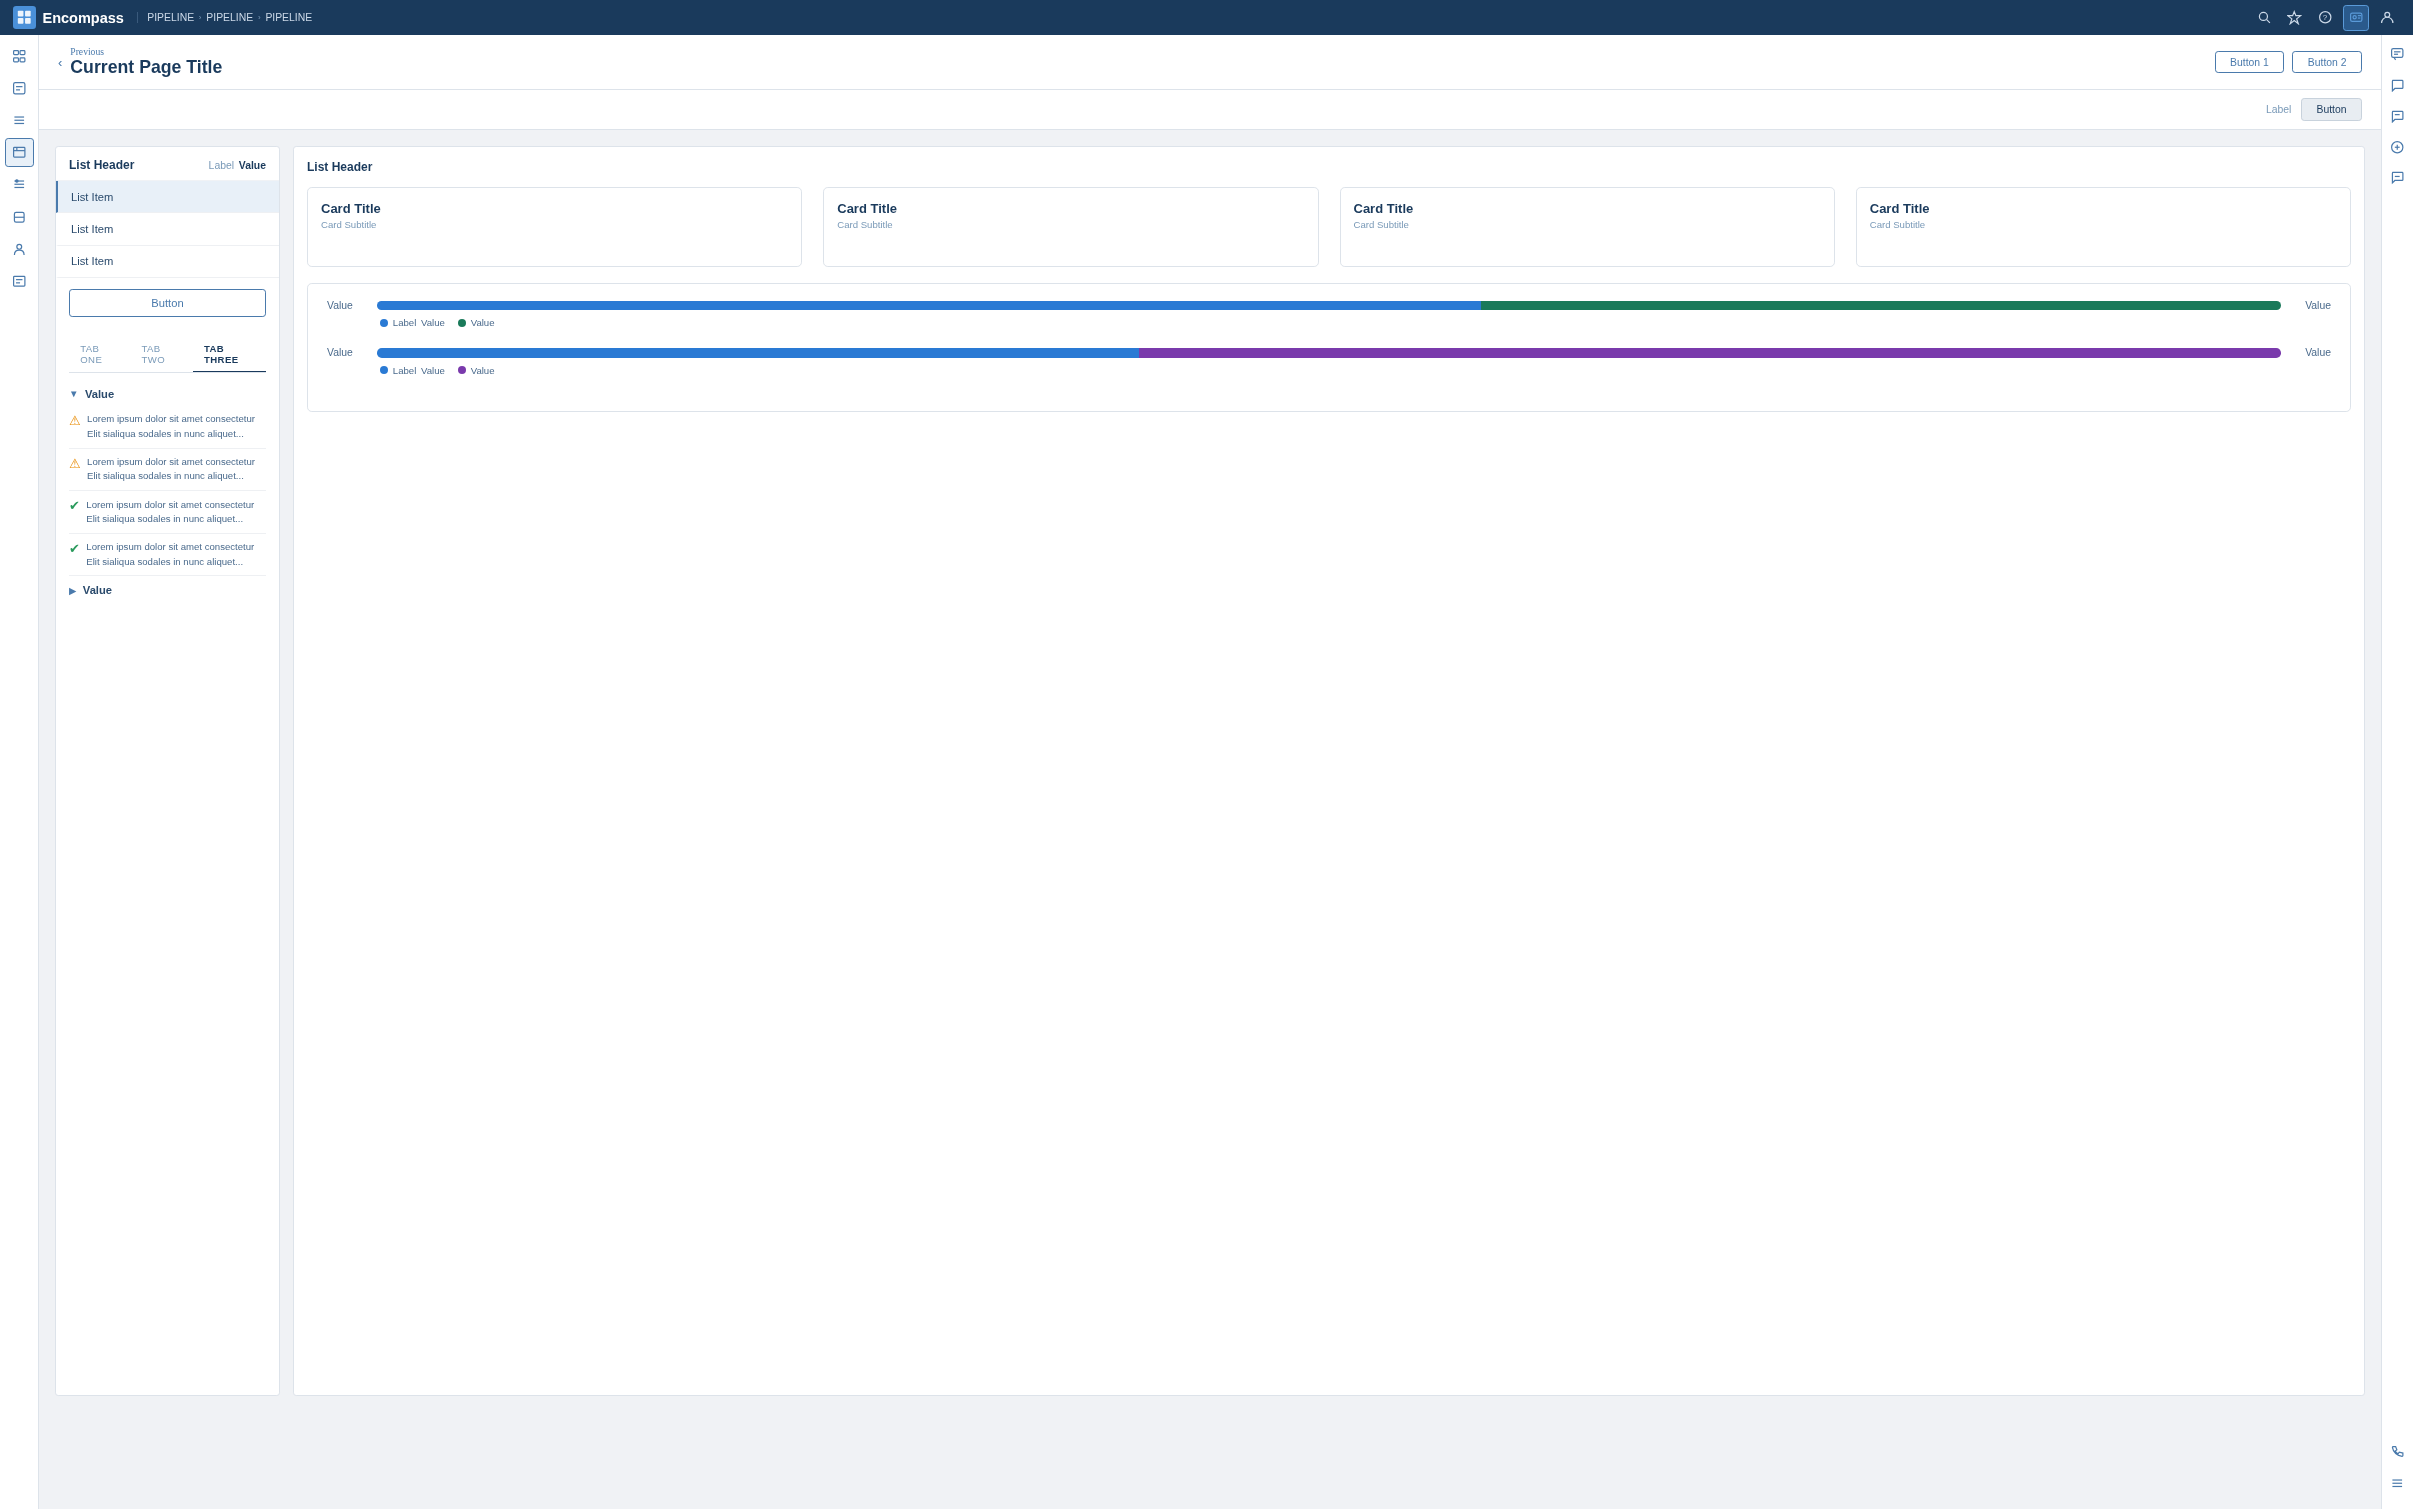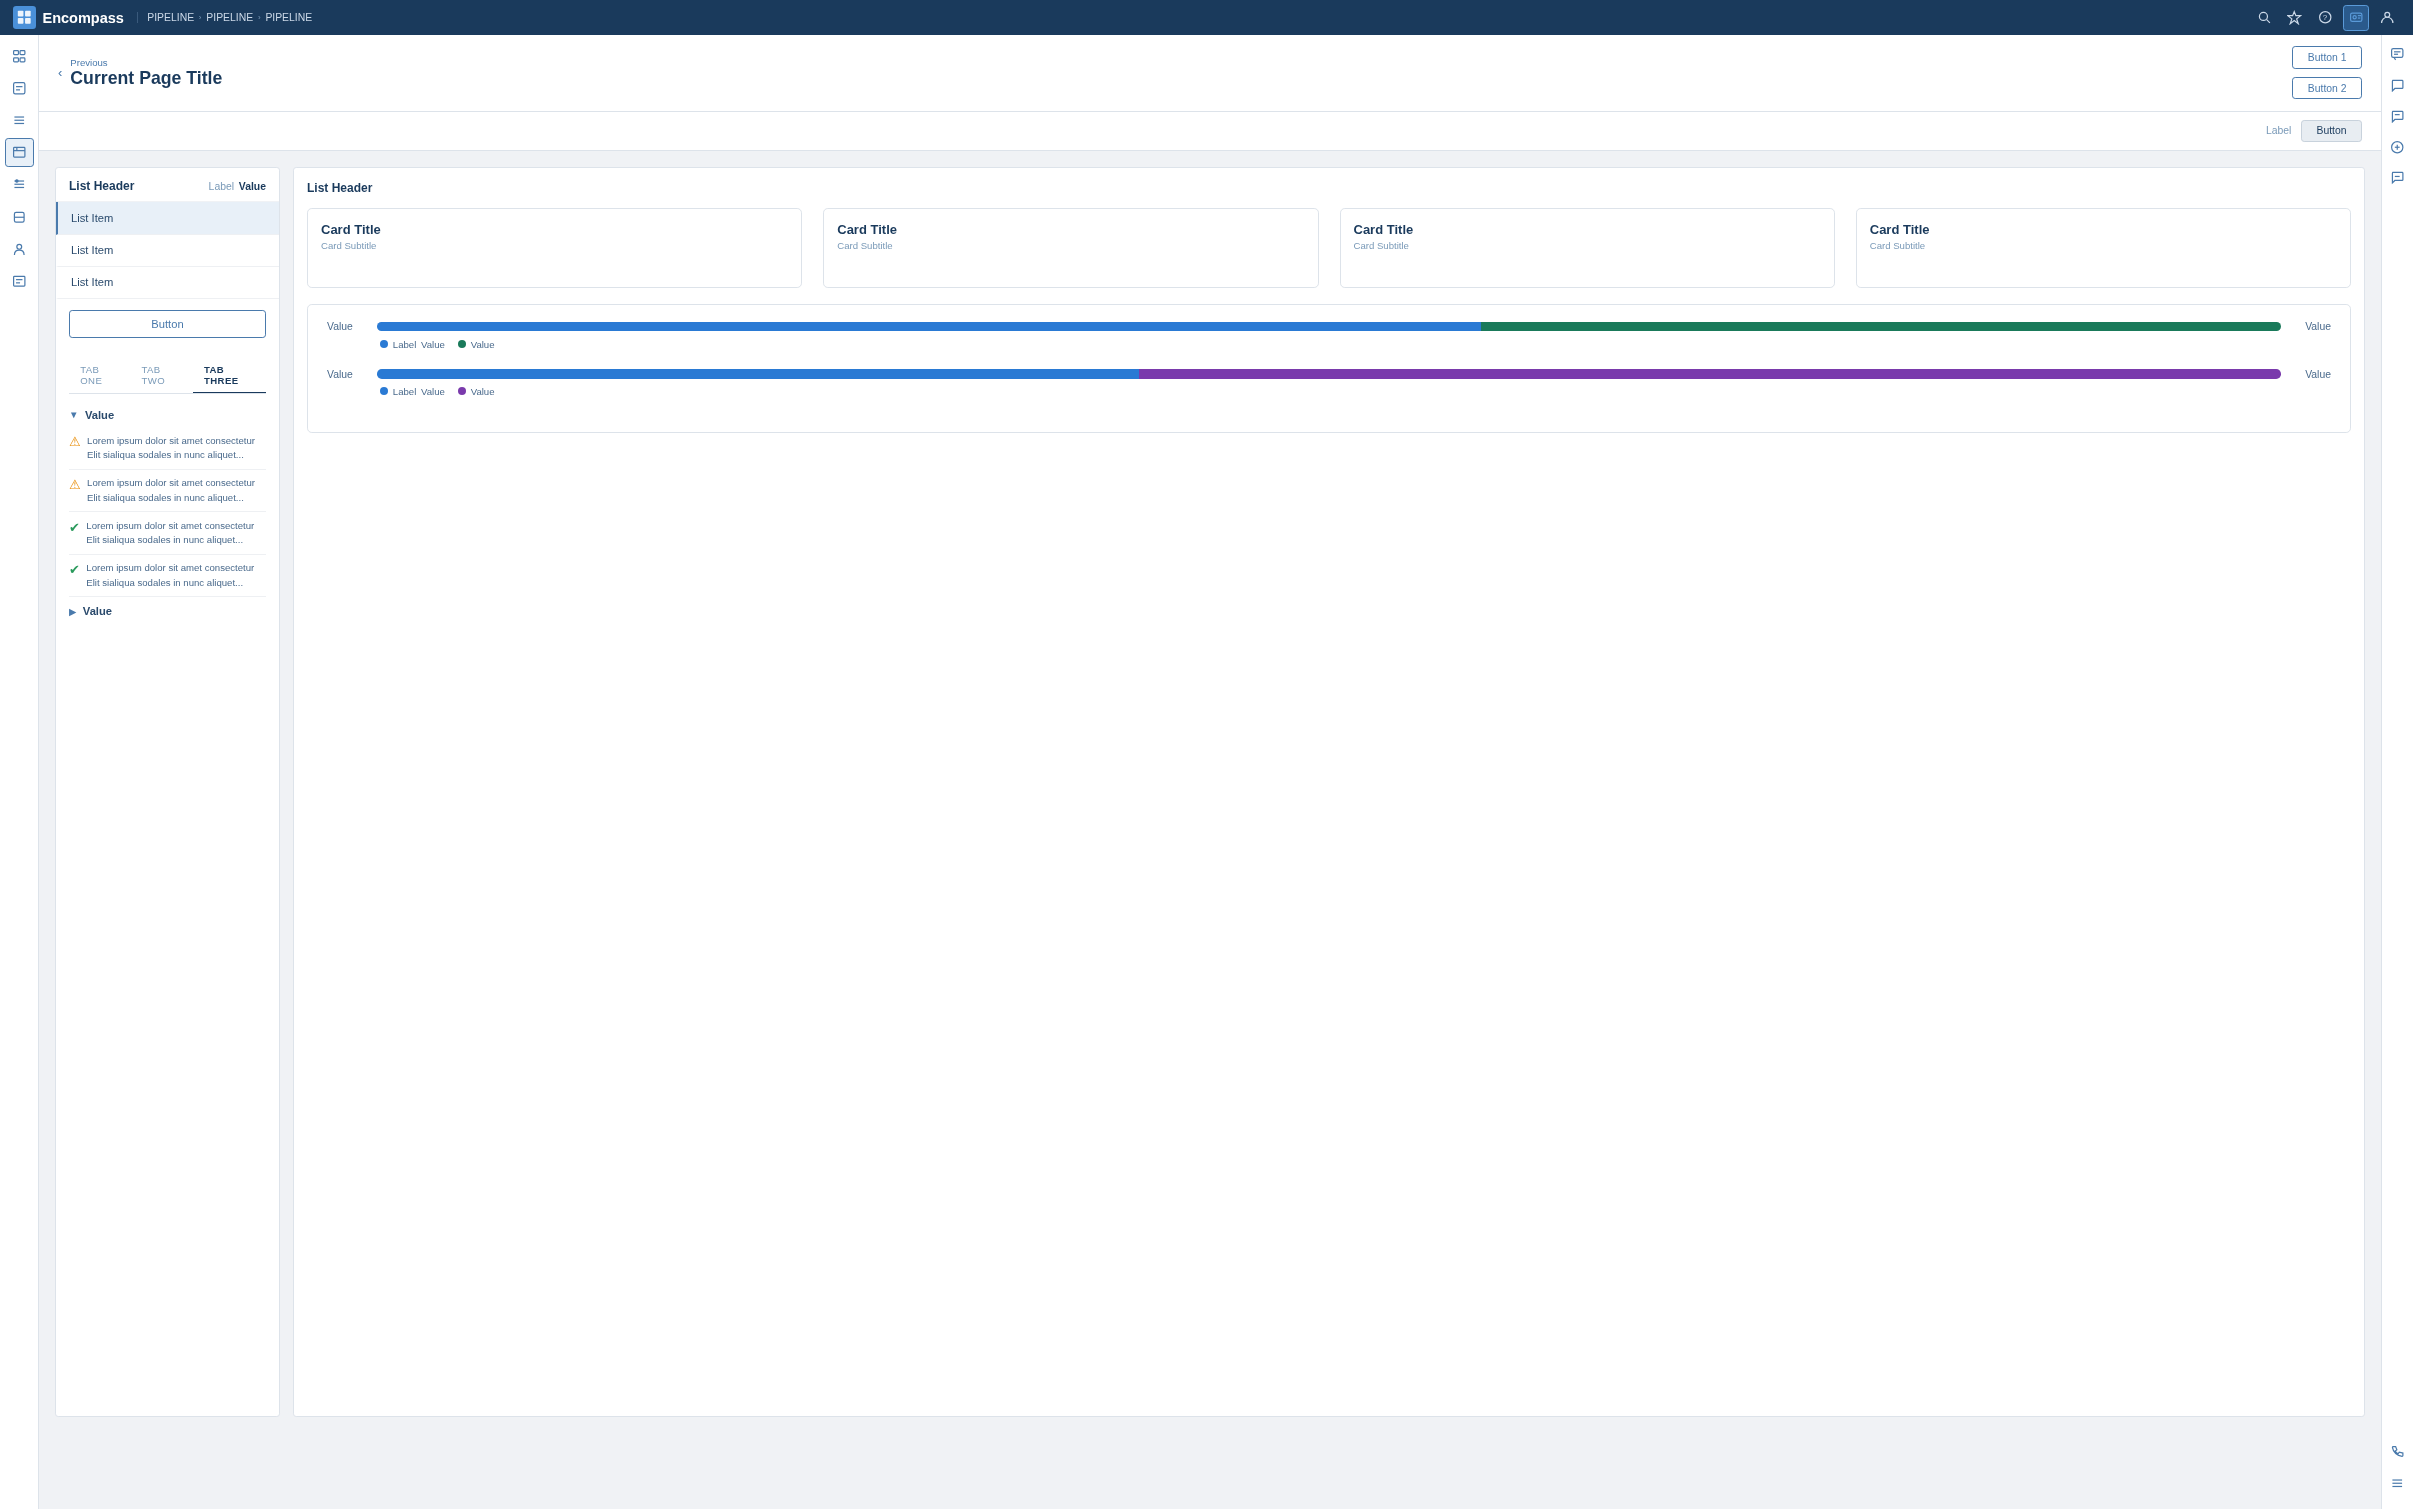"Previous" .prev-label { font-family: none -> Liberation Serif, serif }
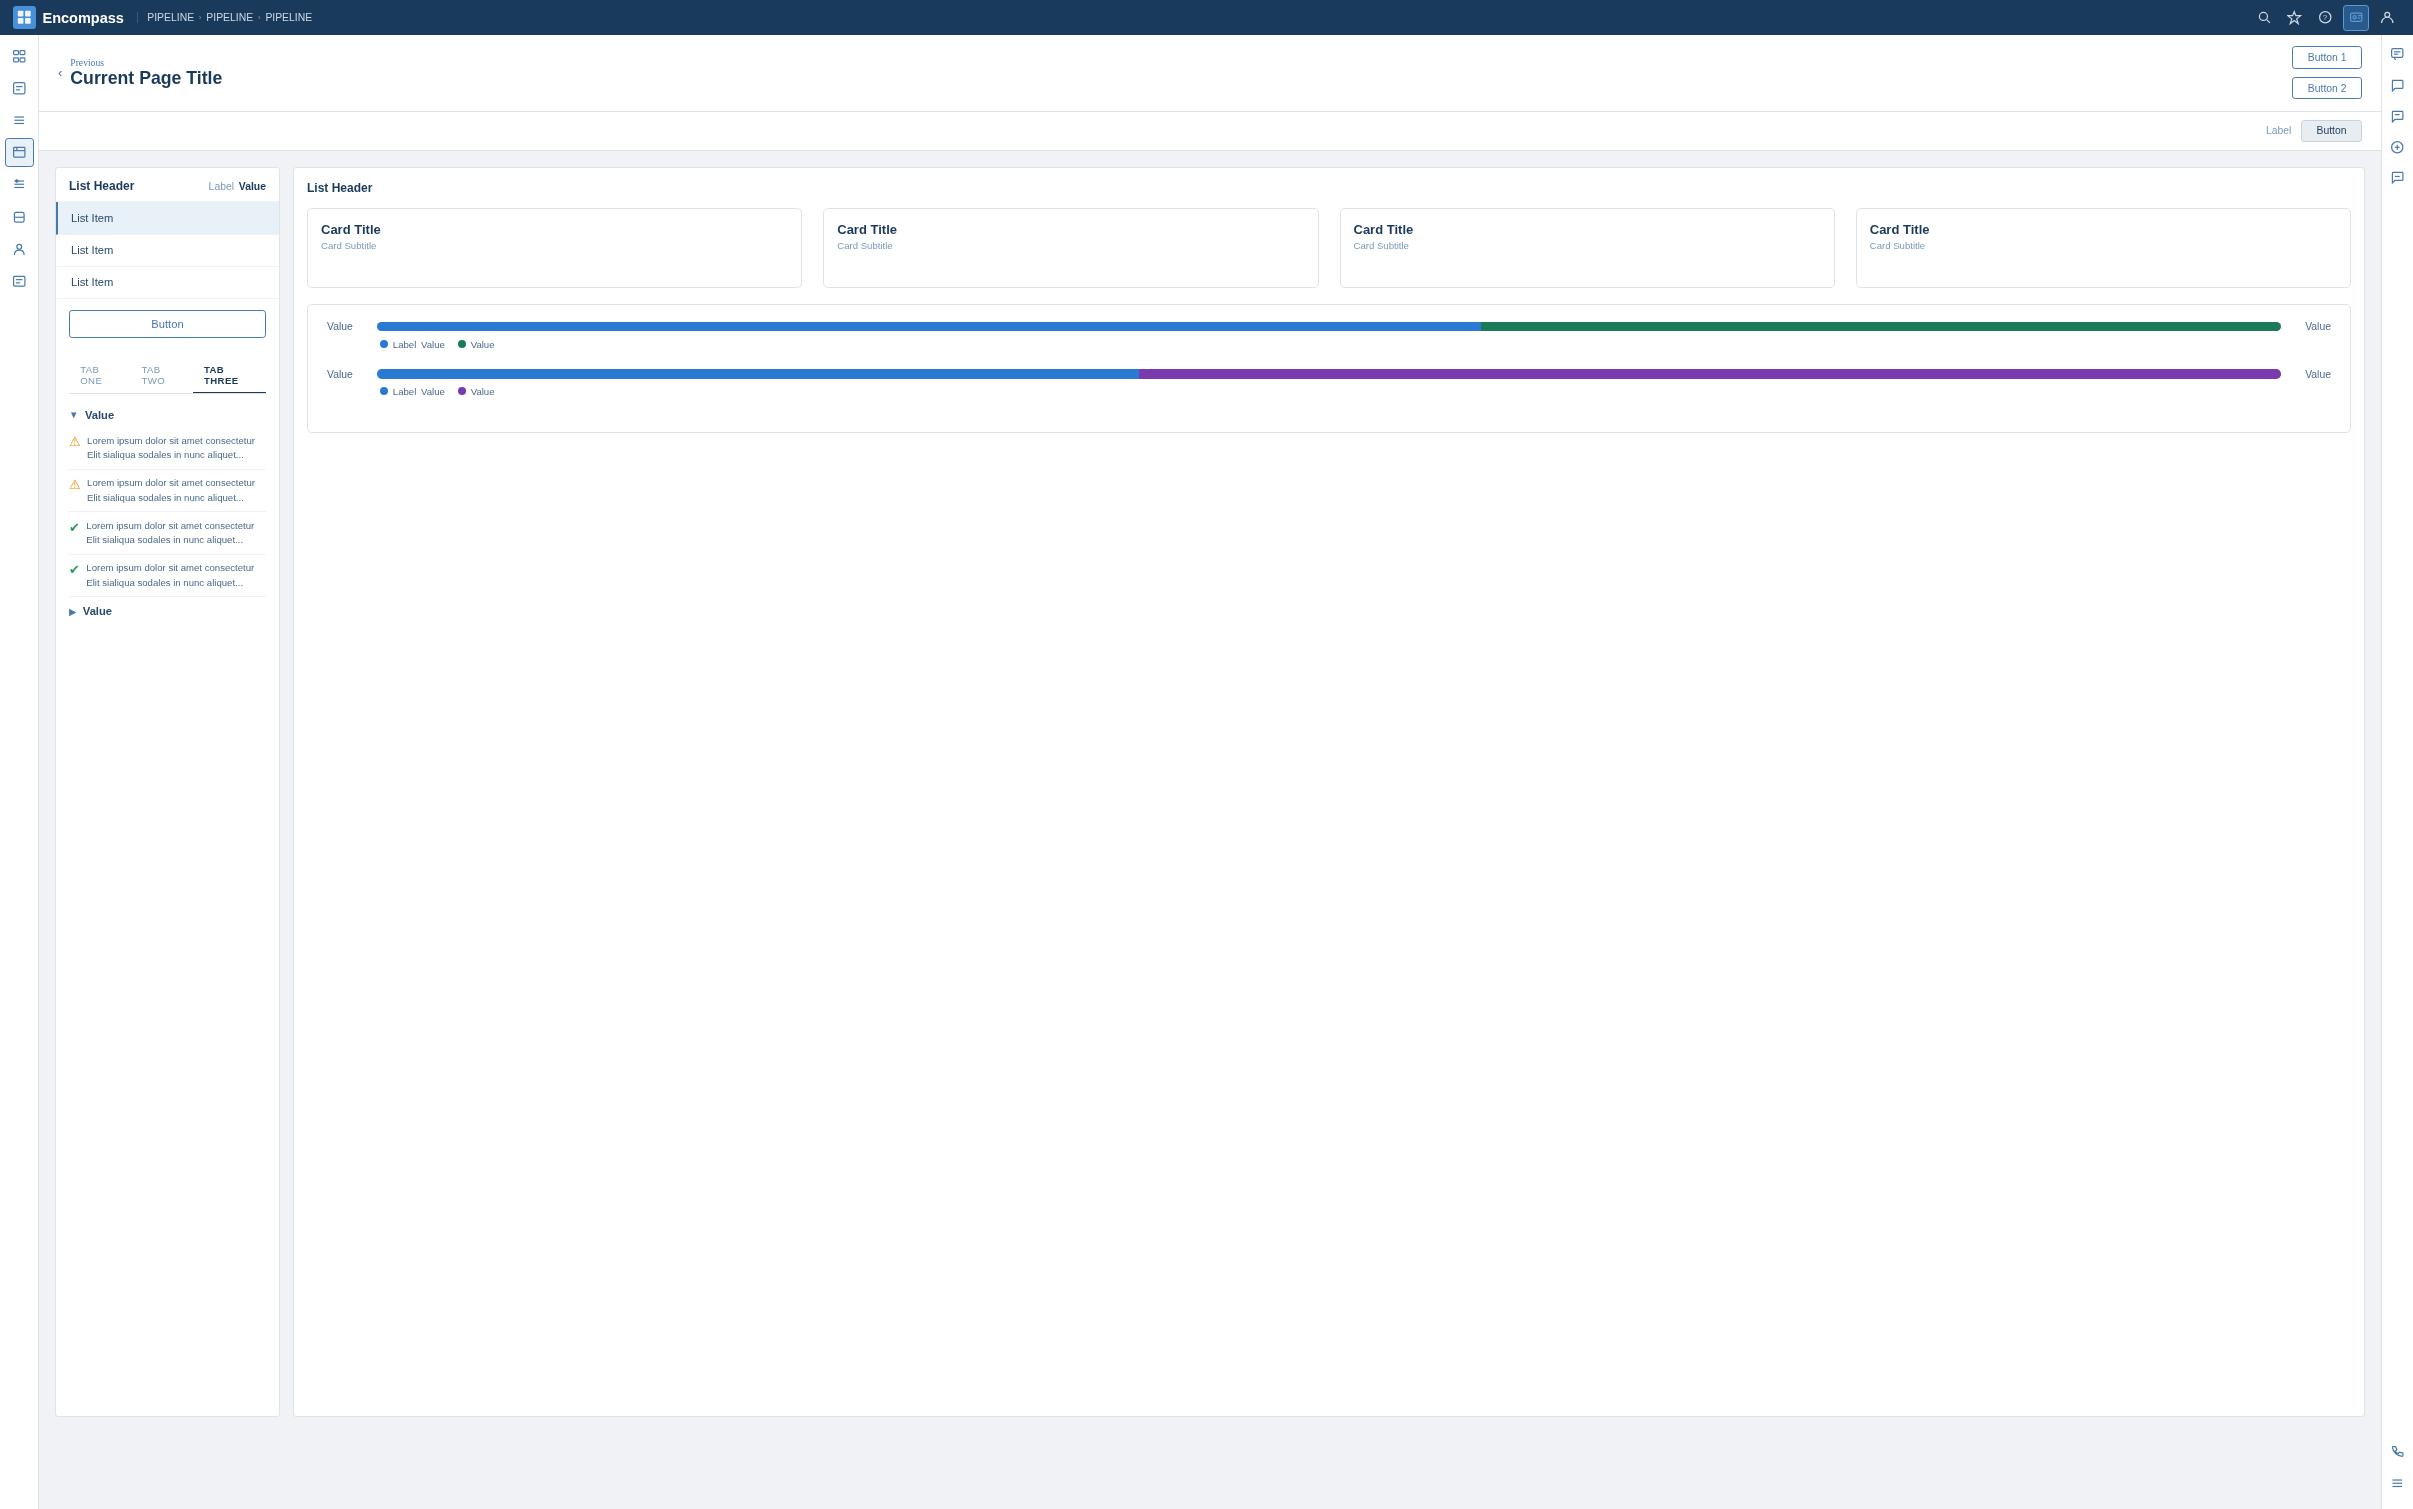"Button 1" .header-buttons { flex-direction: column -> none }
